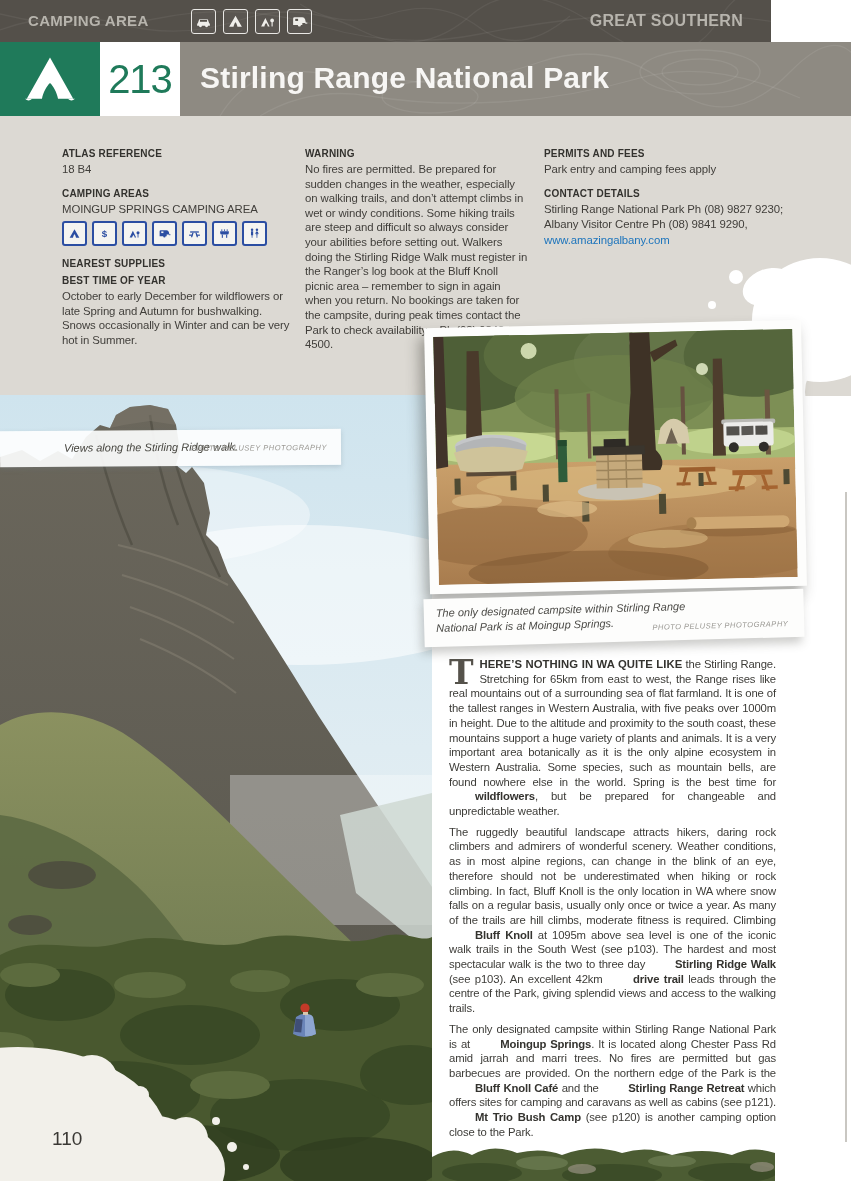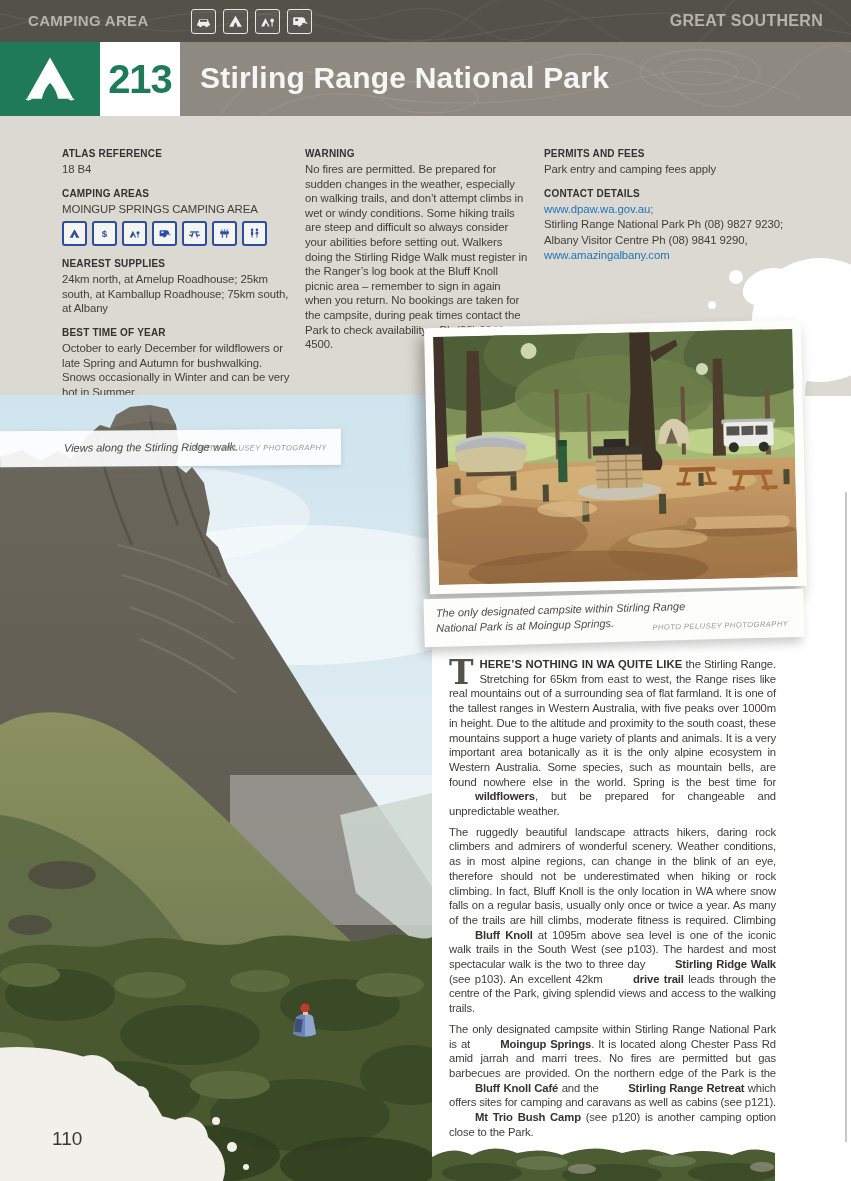"CAMPING AREA" .topbar { width: 851px -> 771px }
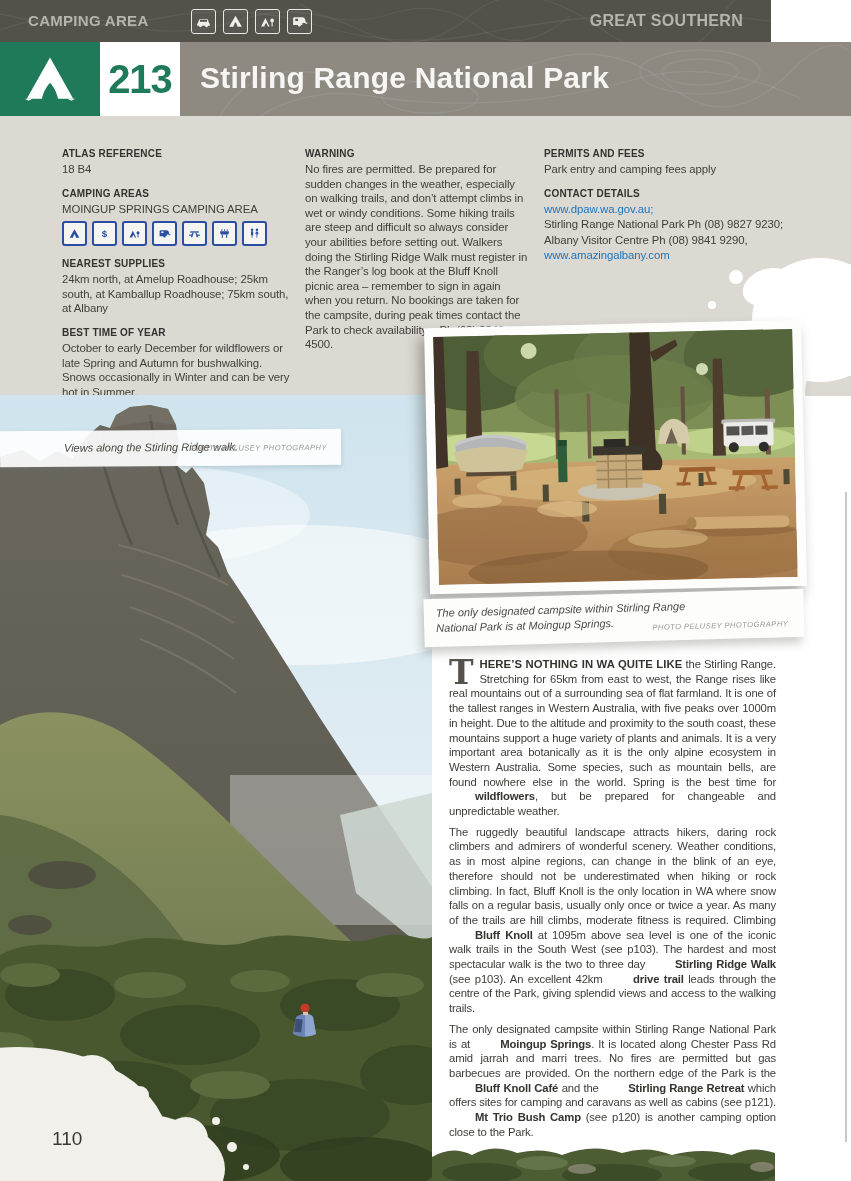"213" .numblock span { font-weight: bold -> normal }
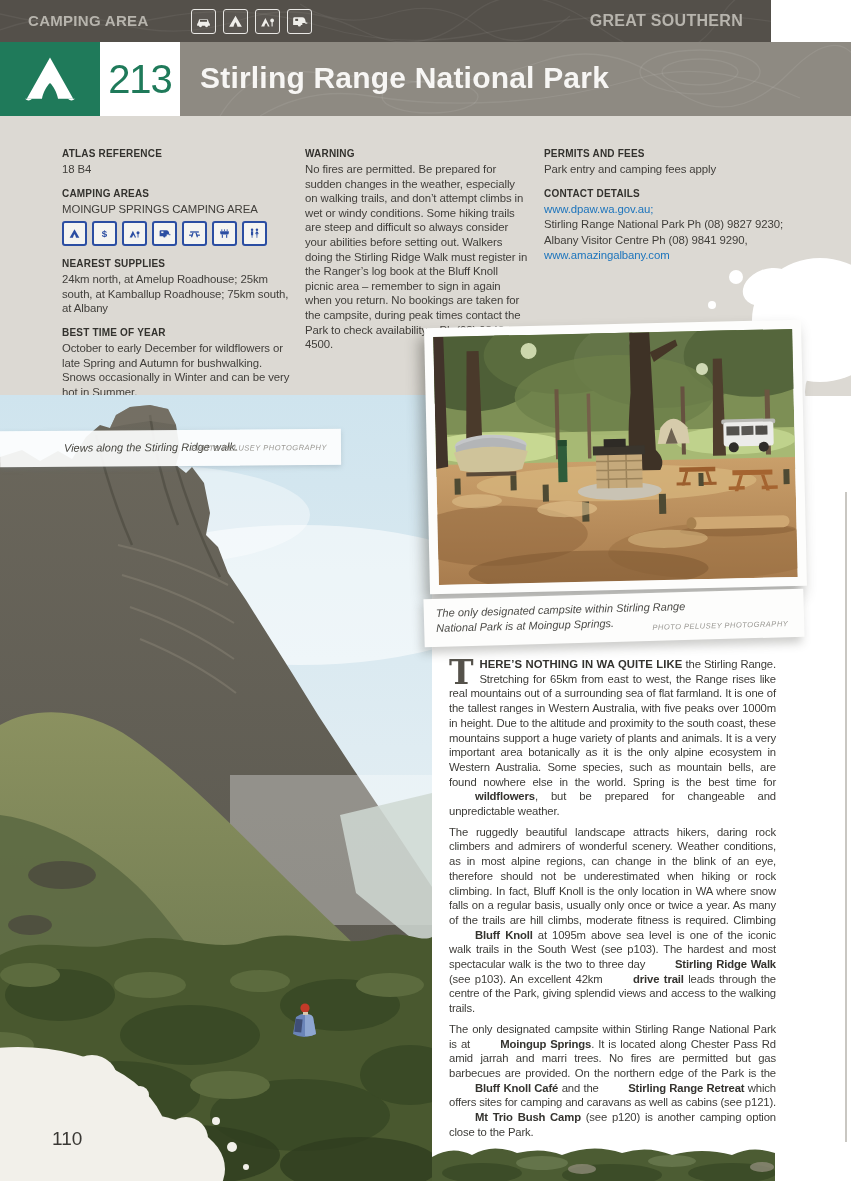"www.dpaw.wa.gov.au;" div.contact-line { html: <div>www.dpaw.wa.gov.au;</div> -> none }
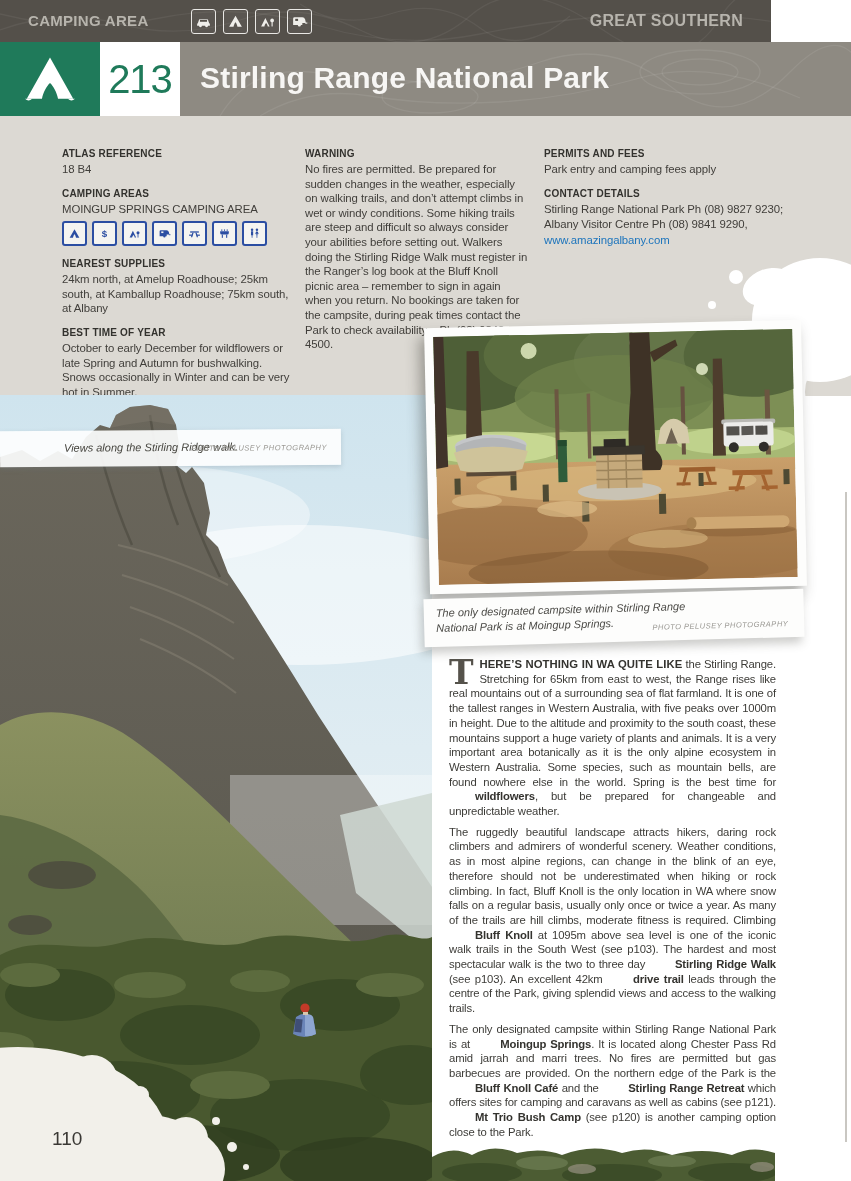"24km north, at Amelup Roadhouse;" div.iv { html: <div>24km north, at Amelup Roadhouse; 25km south, at Kamballup Roadhouse; 75km south, at Albany</div> -> none }
